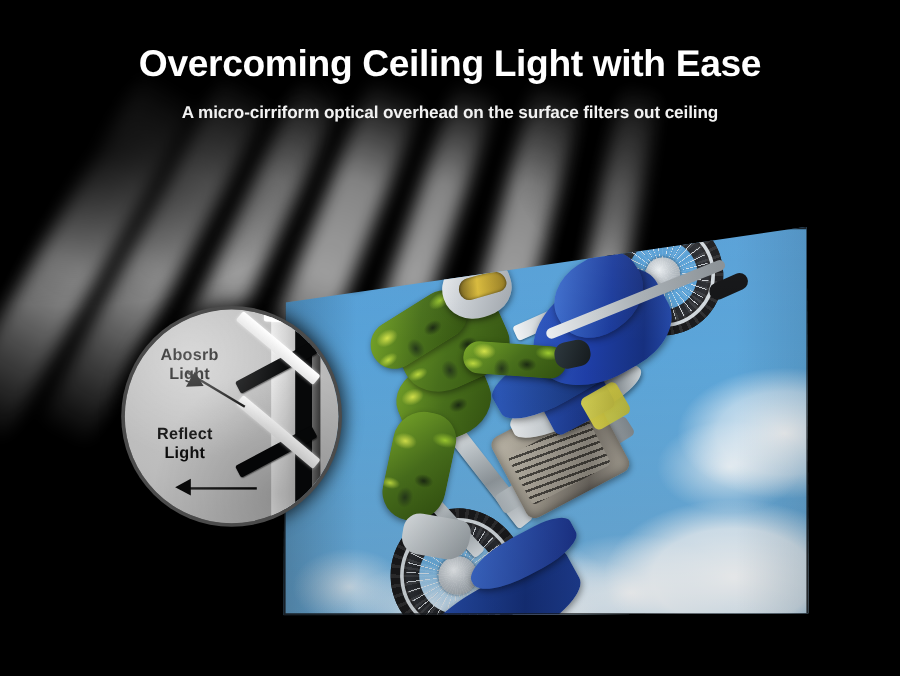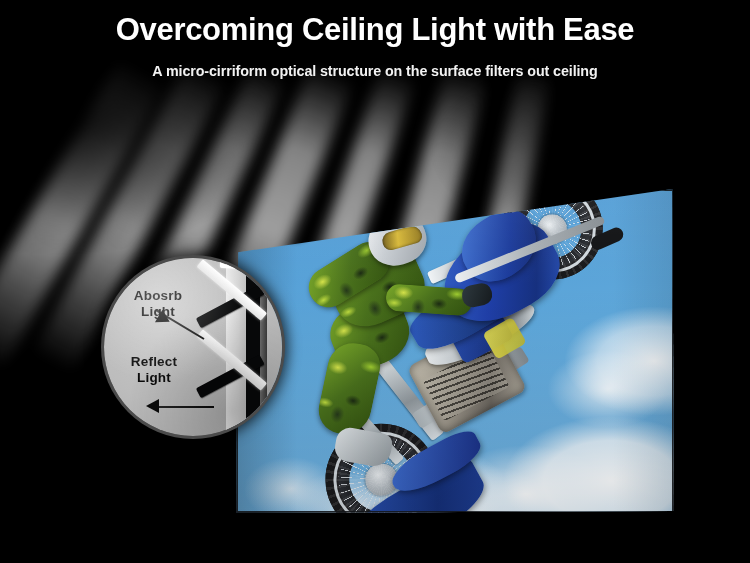"Overcoming Ceiling Light with Ease" #headline { margin-top: 13px -> 36px }
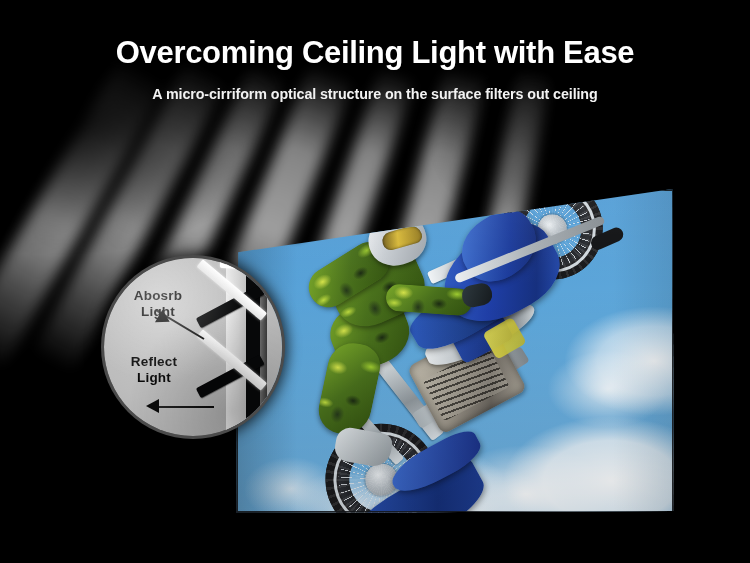"A micro-cirriform optical structure on" span.ln { text: structure -> overhead }
